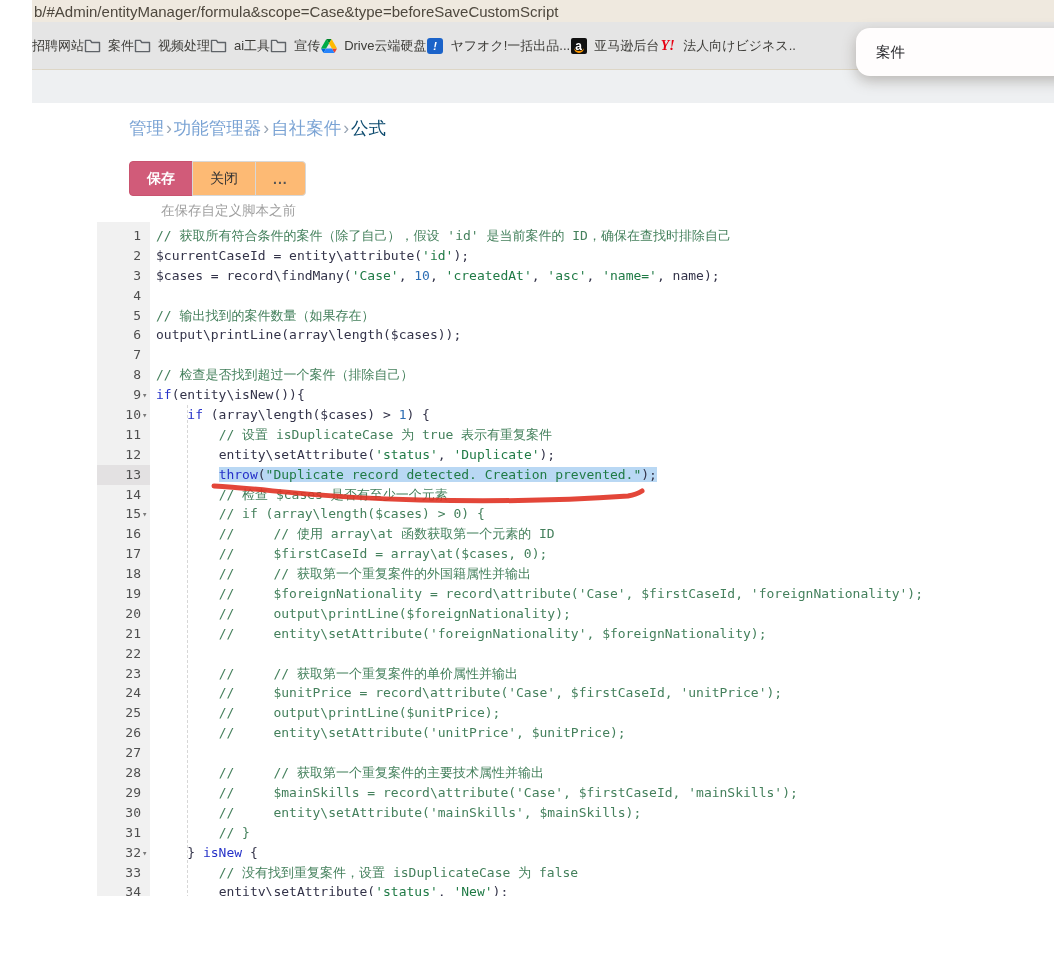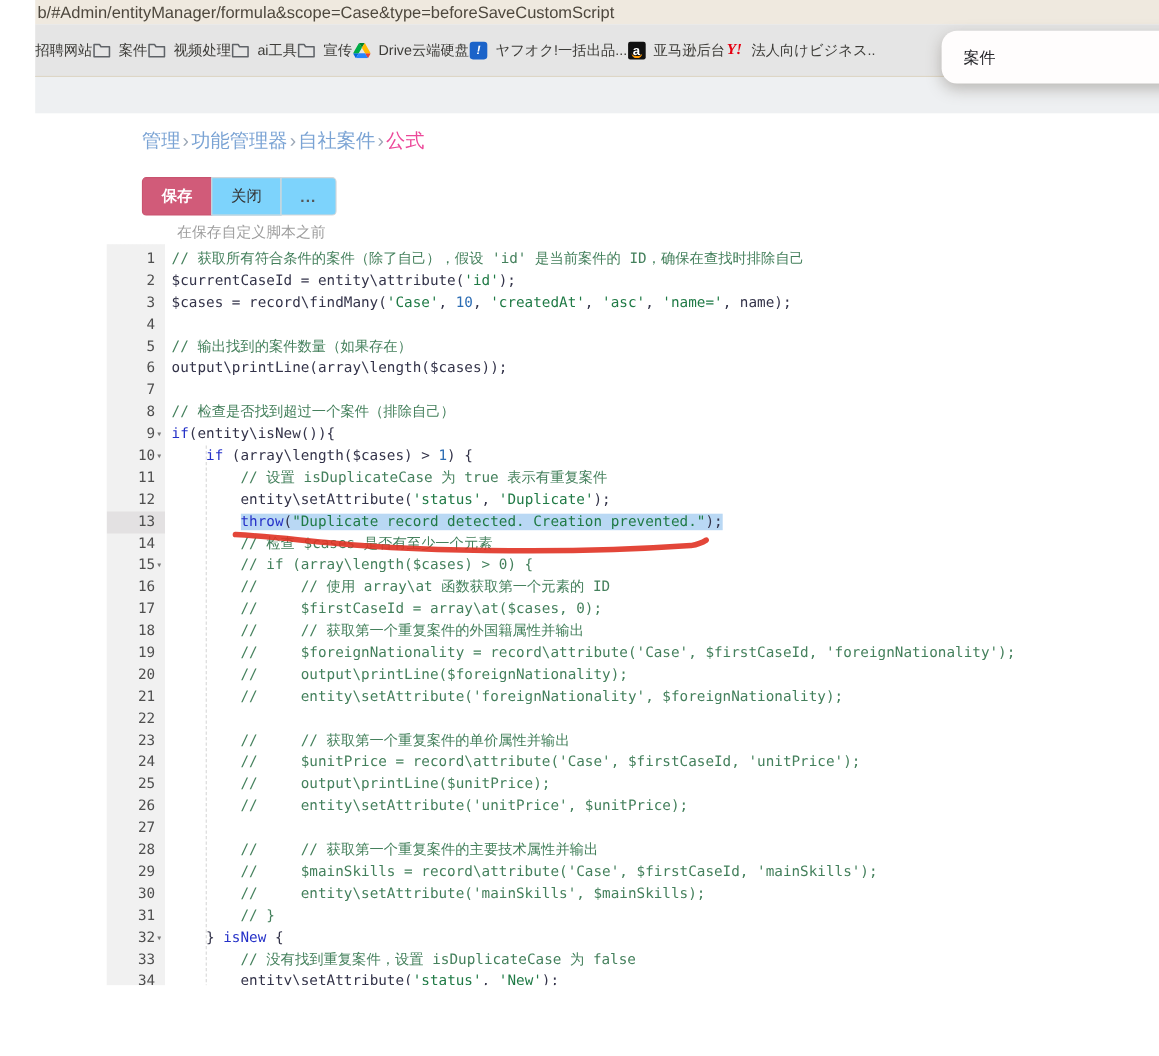"公式" .breadcrumb .cur { color: #ec4899 -> #0c4a6e }
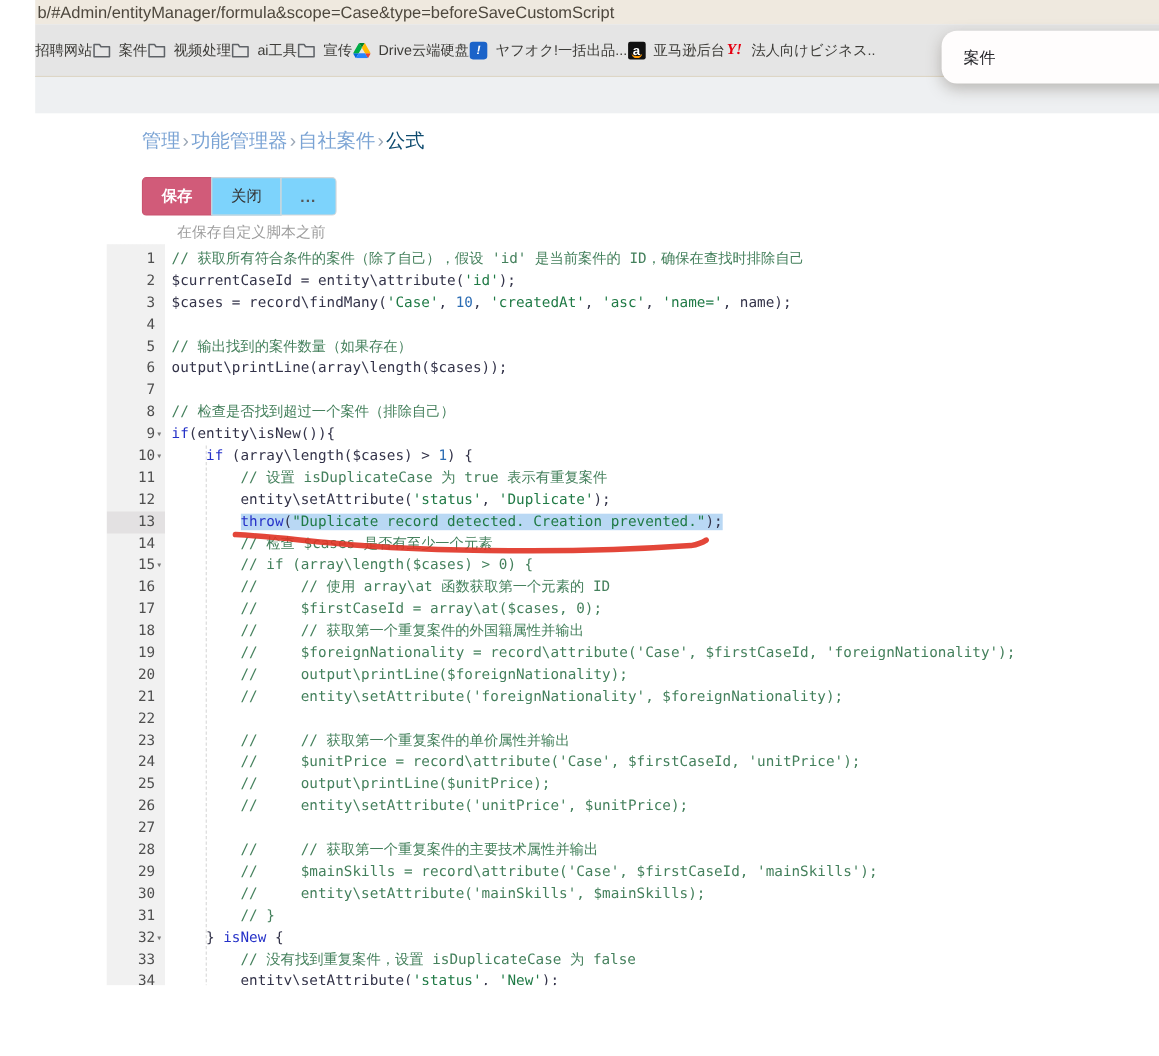"关闭" .btn { background: #7dd3fc -> #fdba74 }
